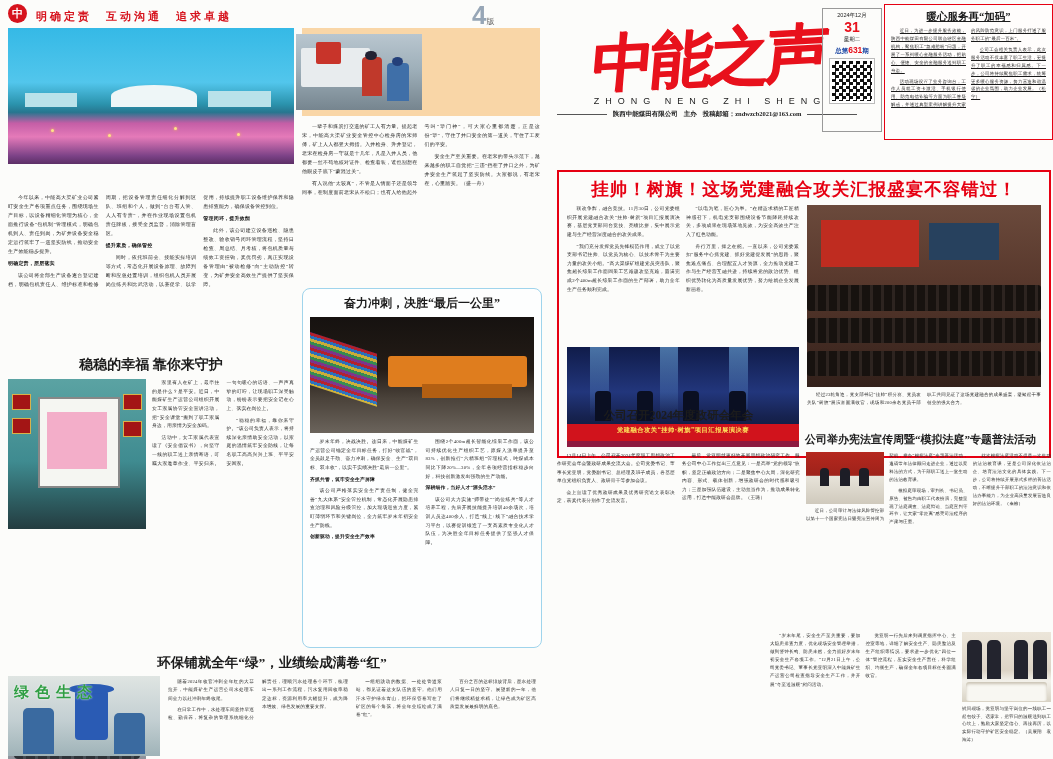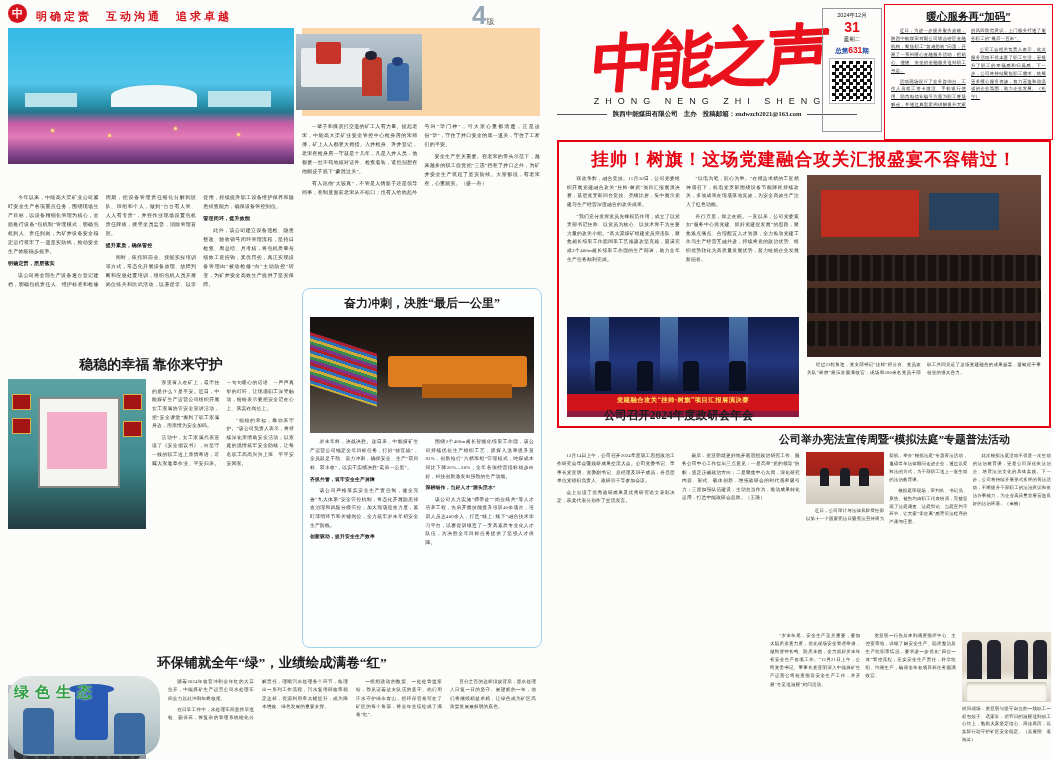"挂帅！树旗！这场党建融合攻关汇报盛宴不容错过！" .frame-main { margin-top: none -> 30px }
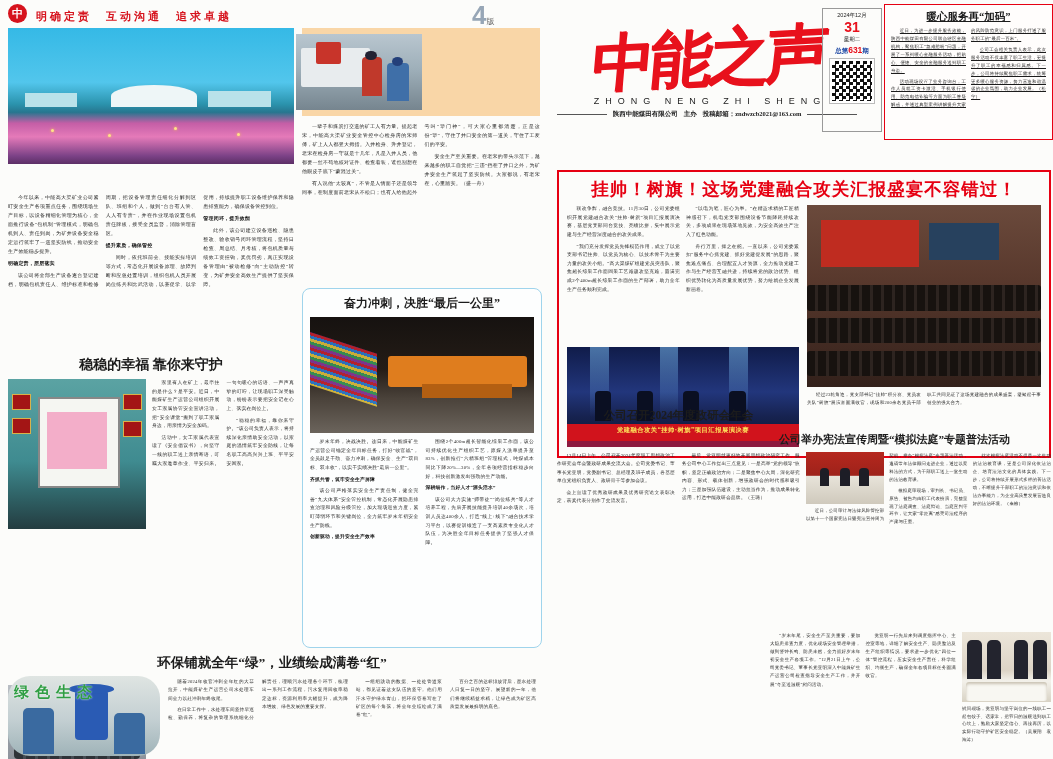"公司举办宪法宣传周暨“模拟法庭”专题普法活动" div.abs { left: 772px -> 798px }
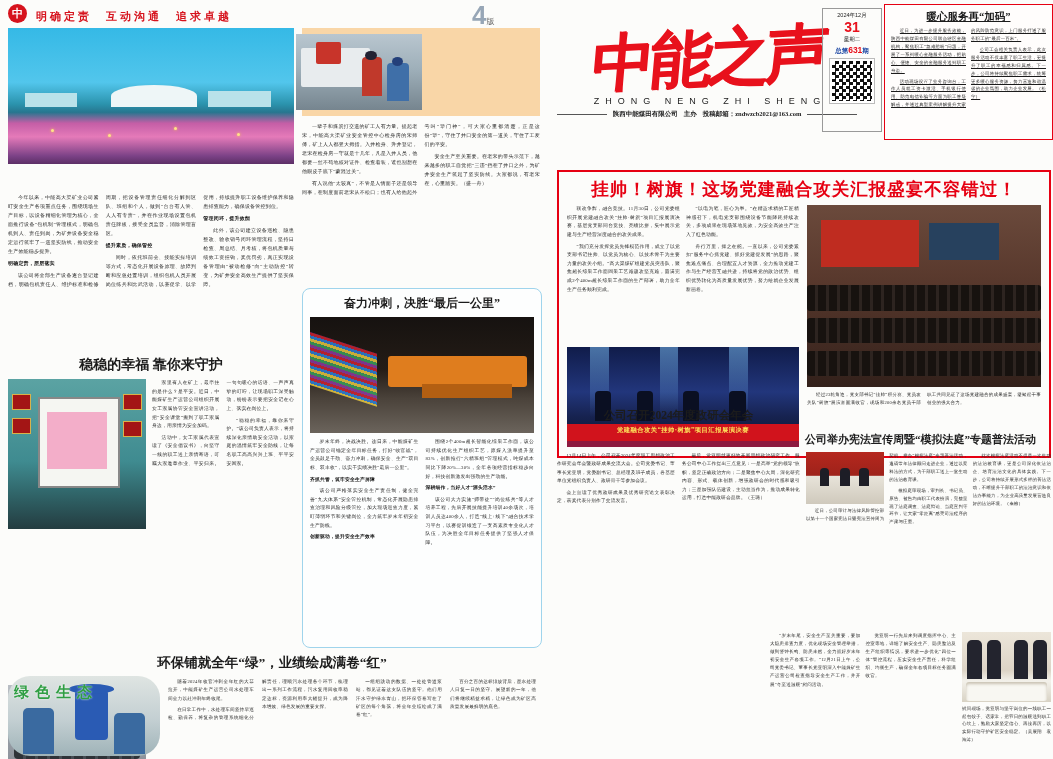"绿色生态" div.abs { border-radius: 22px -> none }
